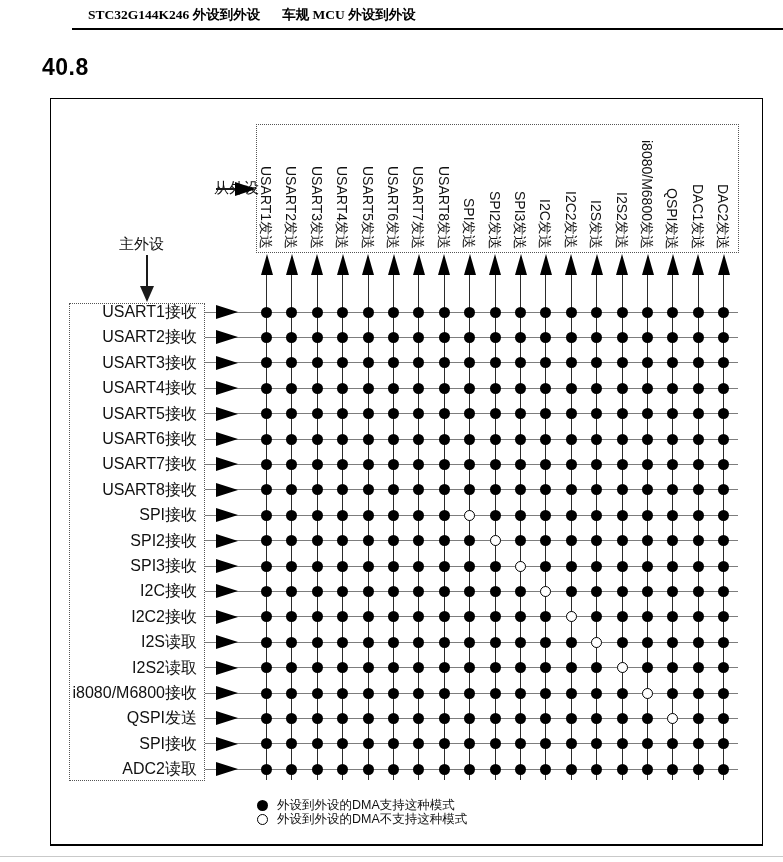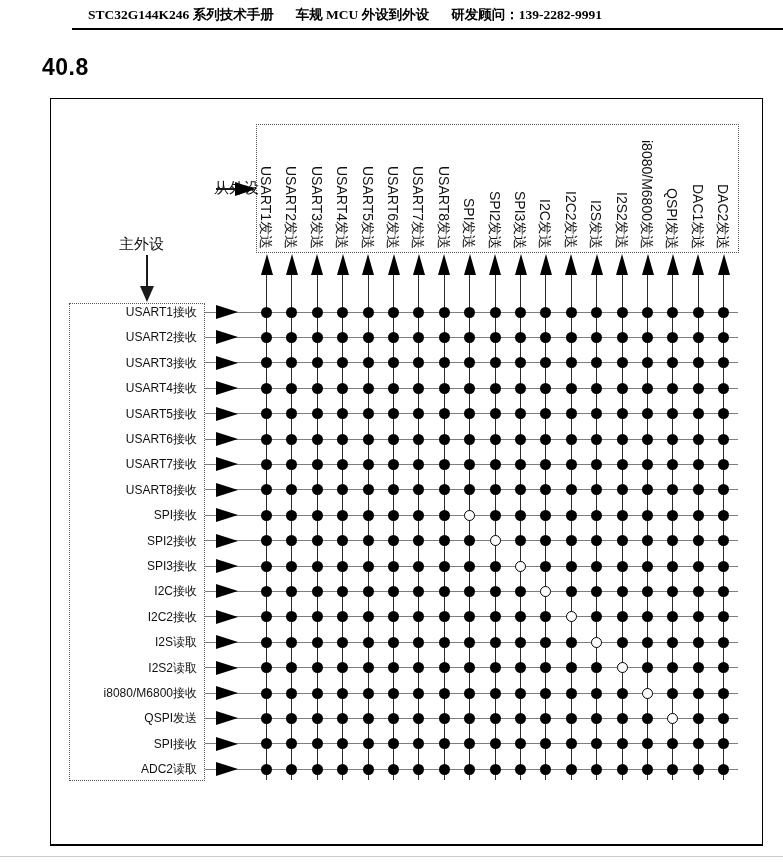"STC32G144K246 系列技术手册" span.hitem { text: 系列技术手册 -> 外设到外设 }
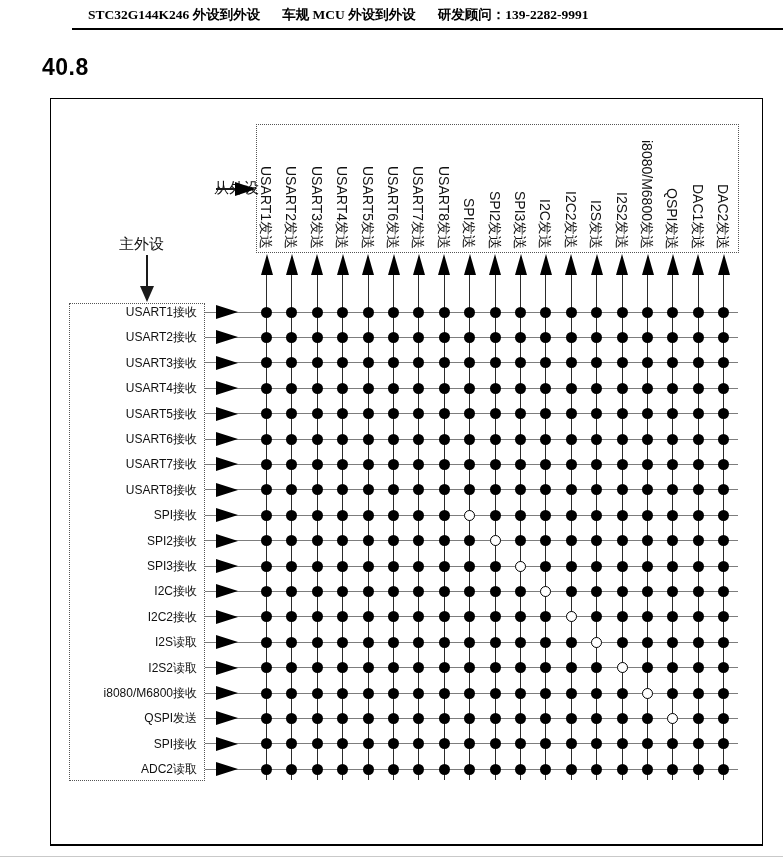"研发顾问：139-2282-9991" span.hitem { html: <span>研发顾问：139-2282-9991</span> -> none }
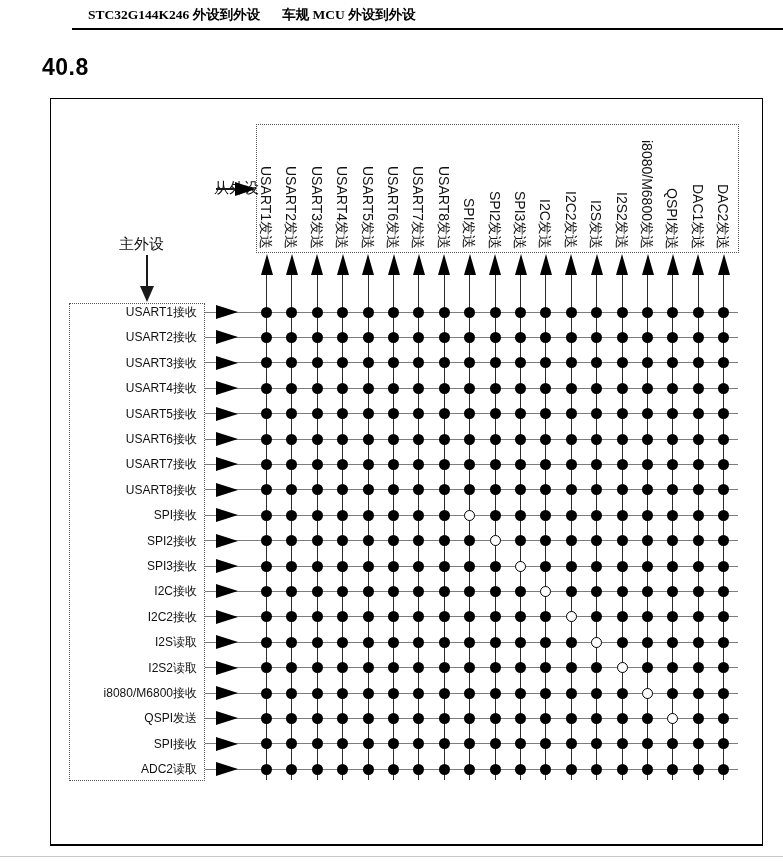"USART1接收" .row-label { font-size: 12px -> 16px }
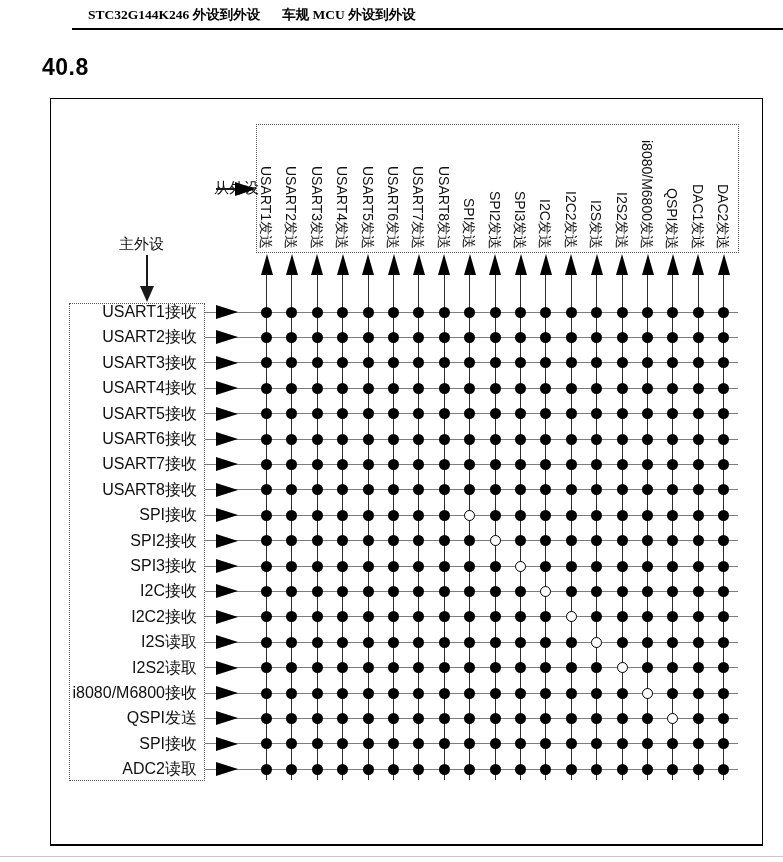"外设到外设的DMA支持这种模式" div.legend { html: none -> <div> <div> <span></span> <span>外设到外设的DMA支持这种模式</span> </div> <div> <span></span> <span>外设到外设的DMA不支持这种模式</span> </div> </div> }
